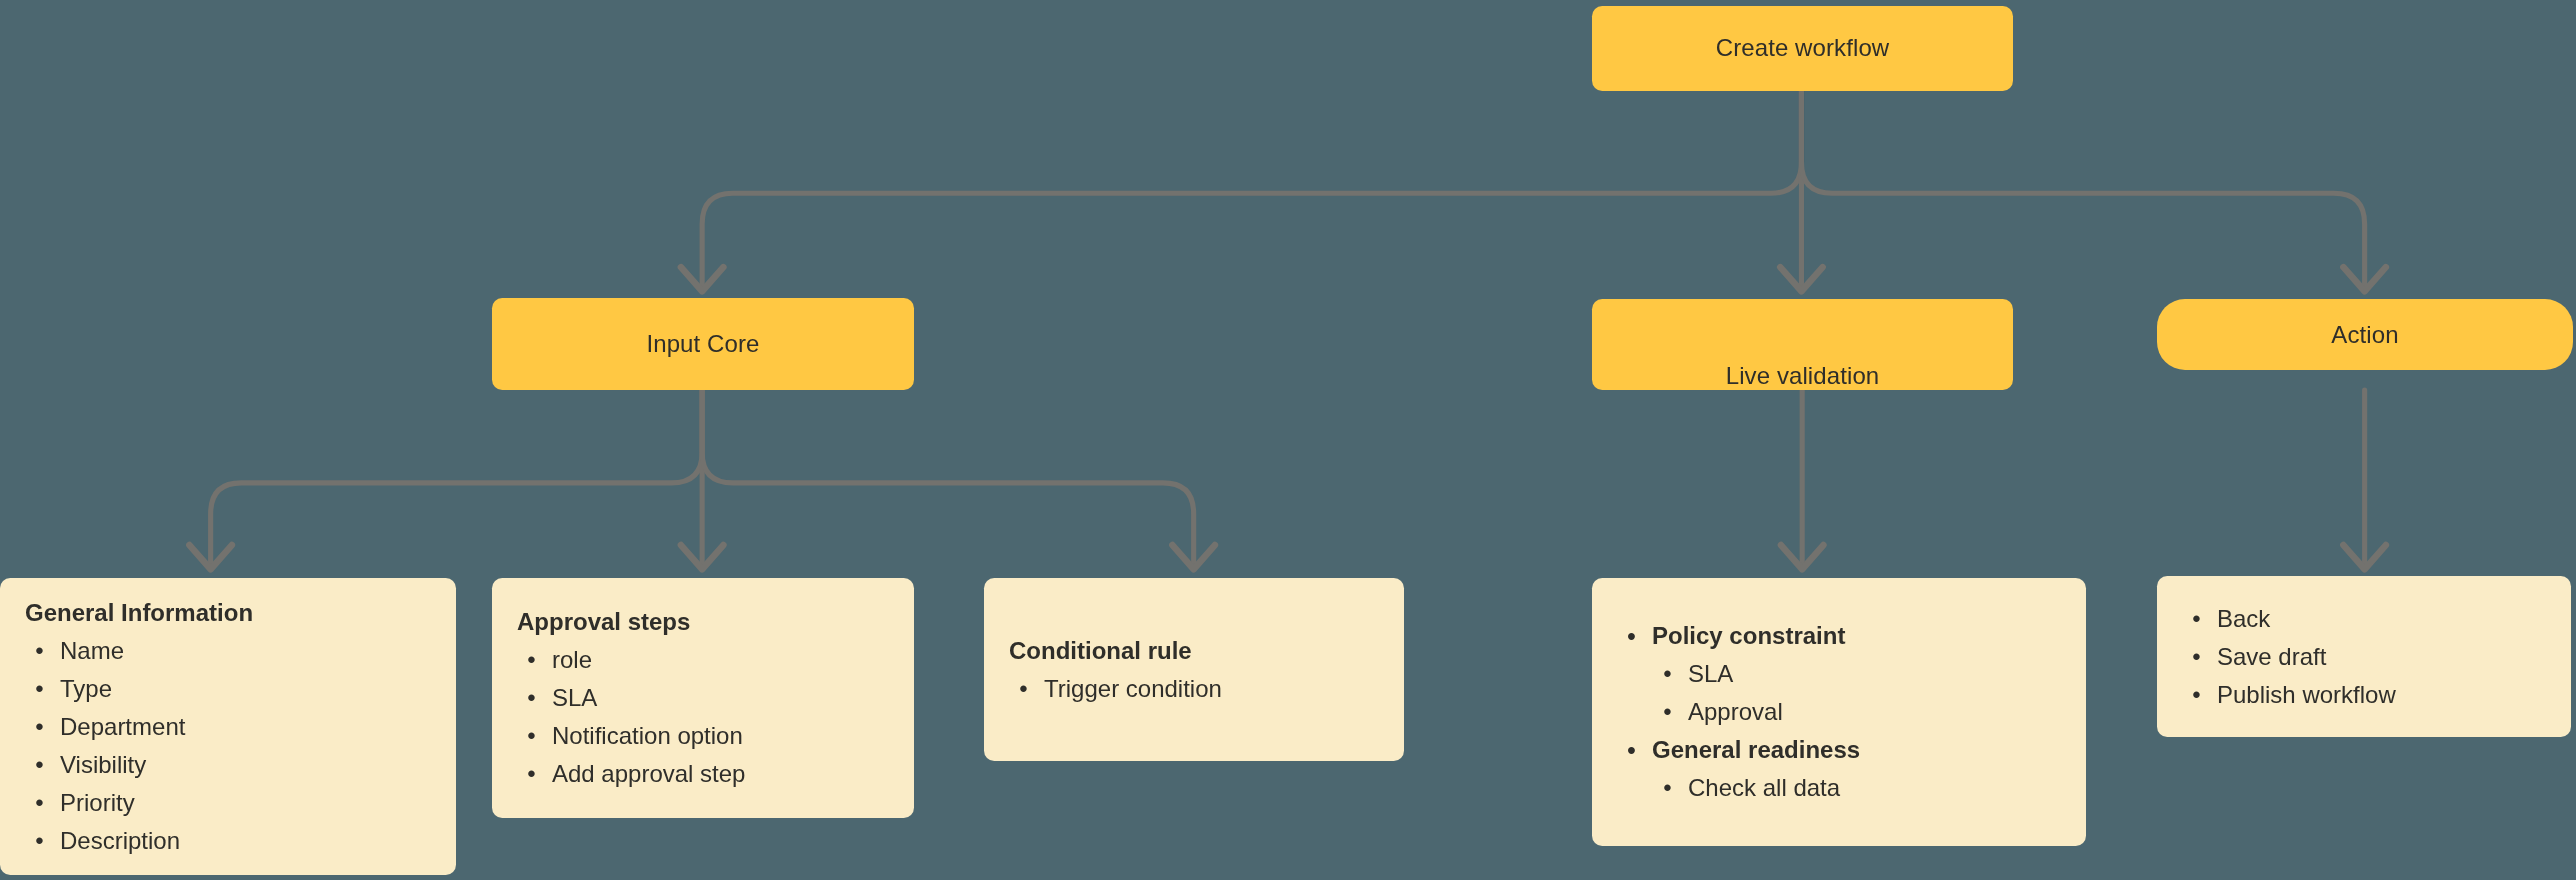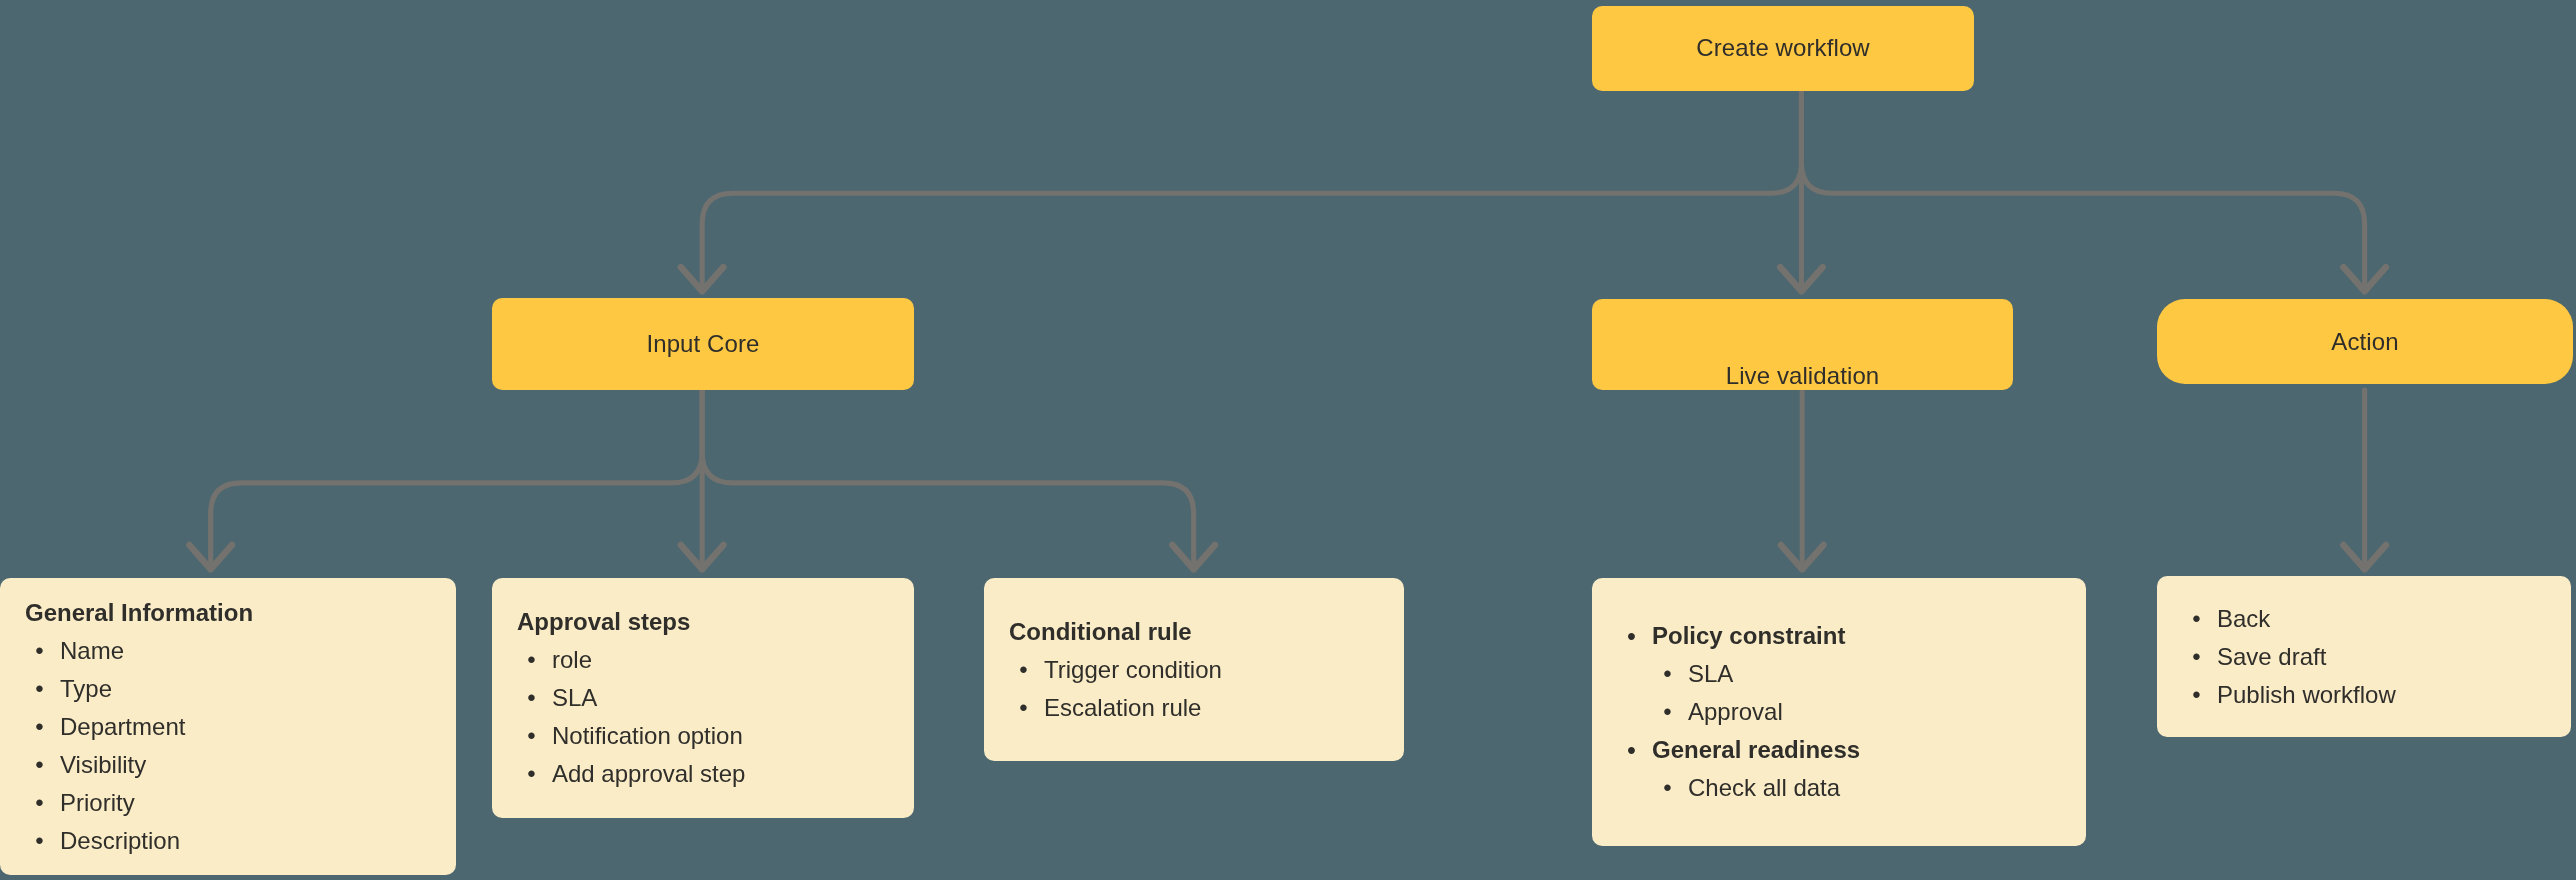"Create workflow" div.node { width: 382px -> 421px }
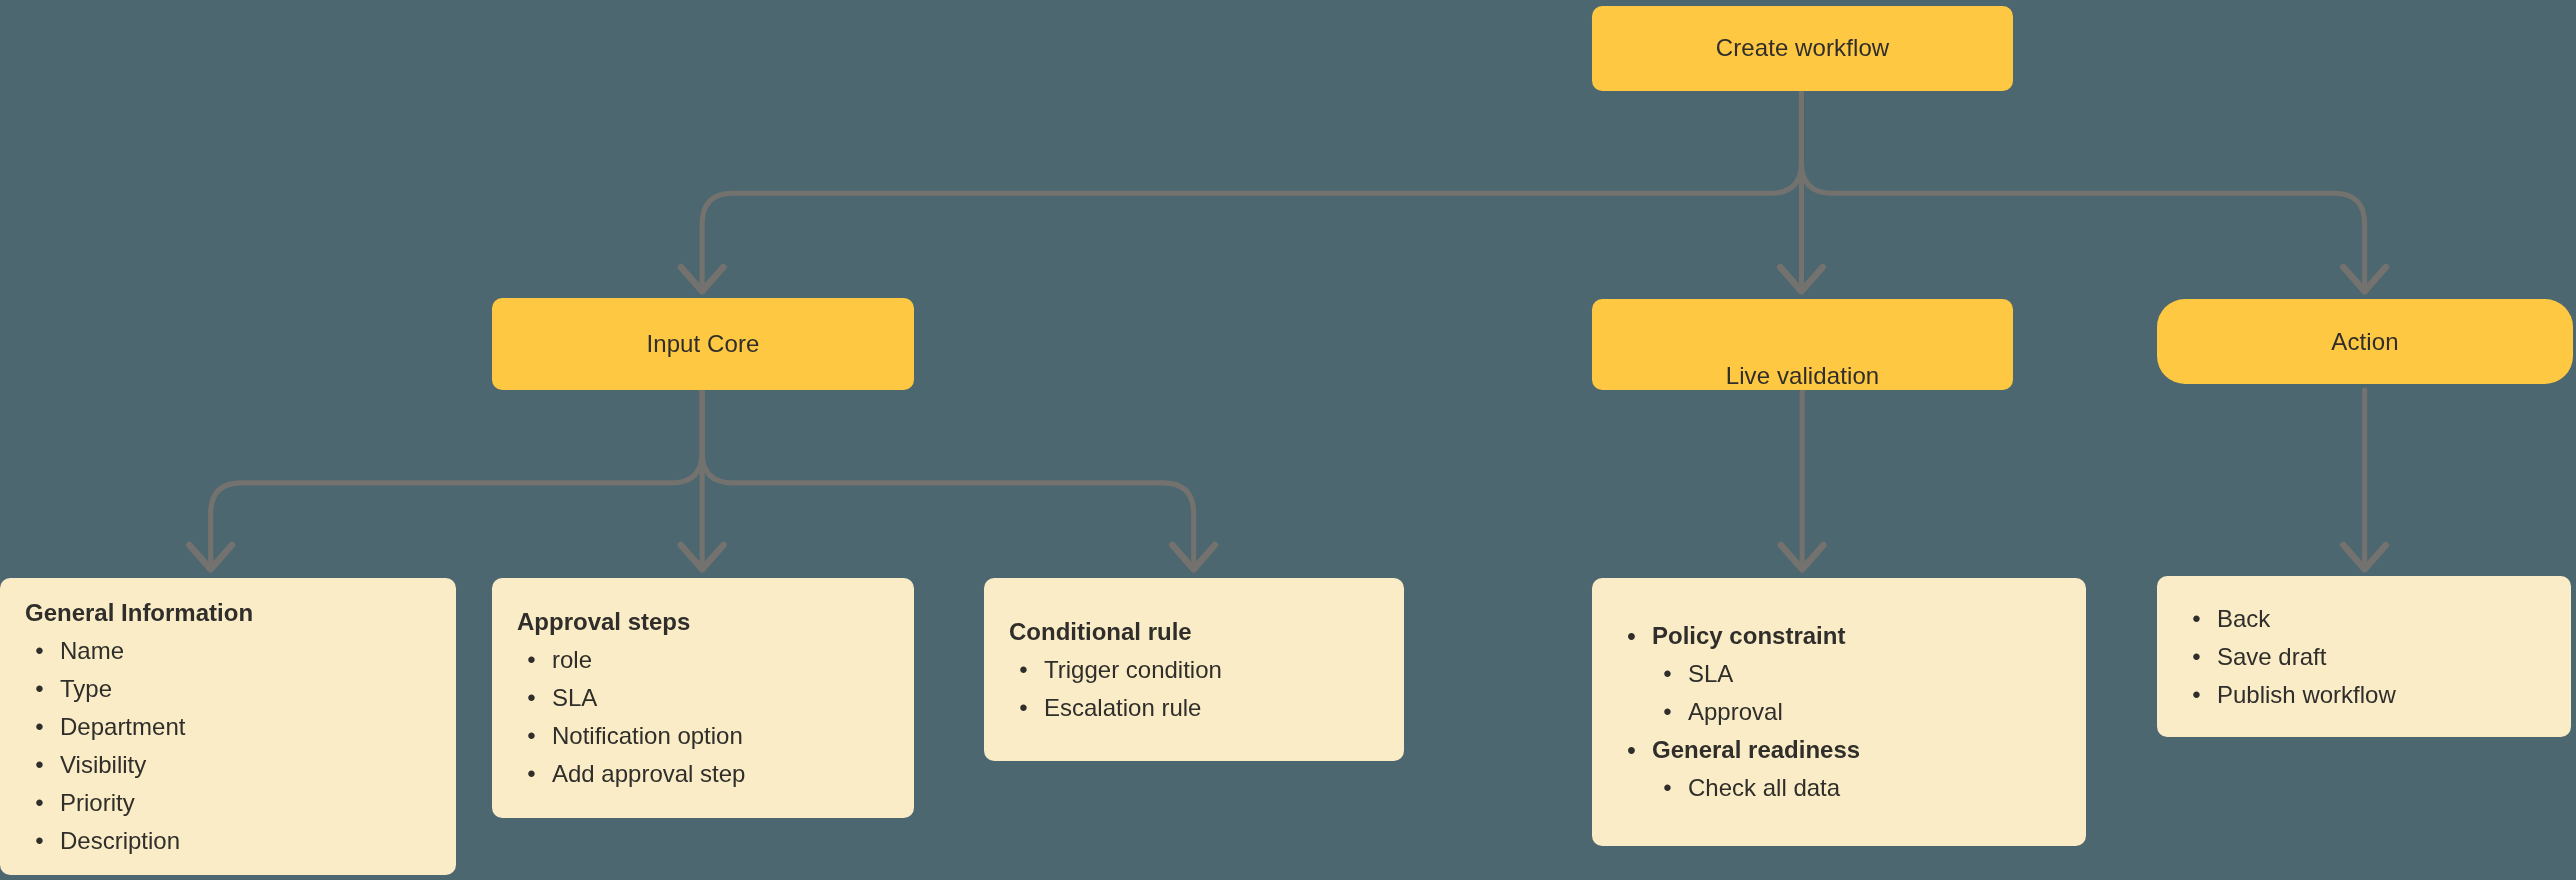"Action" div.node { height: 85px -> 71px }
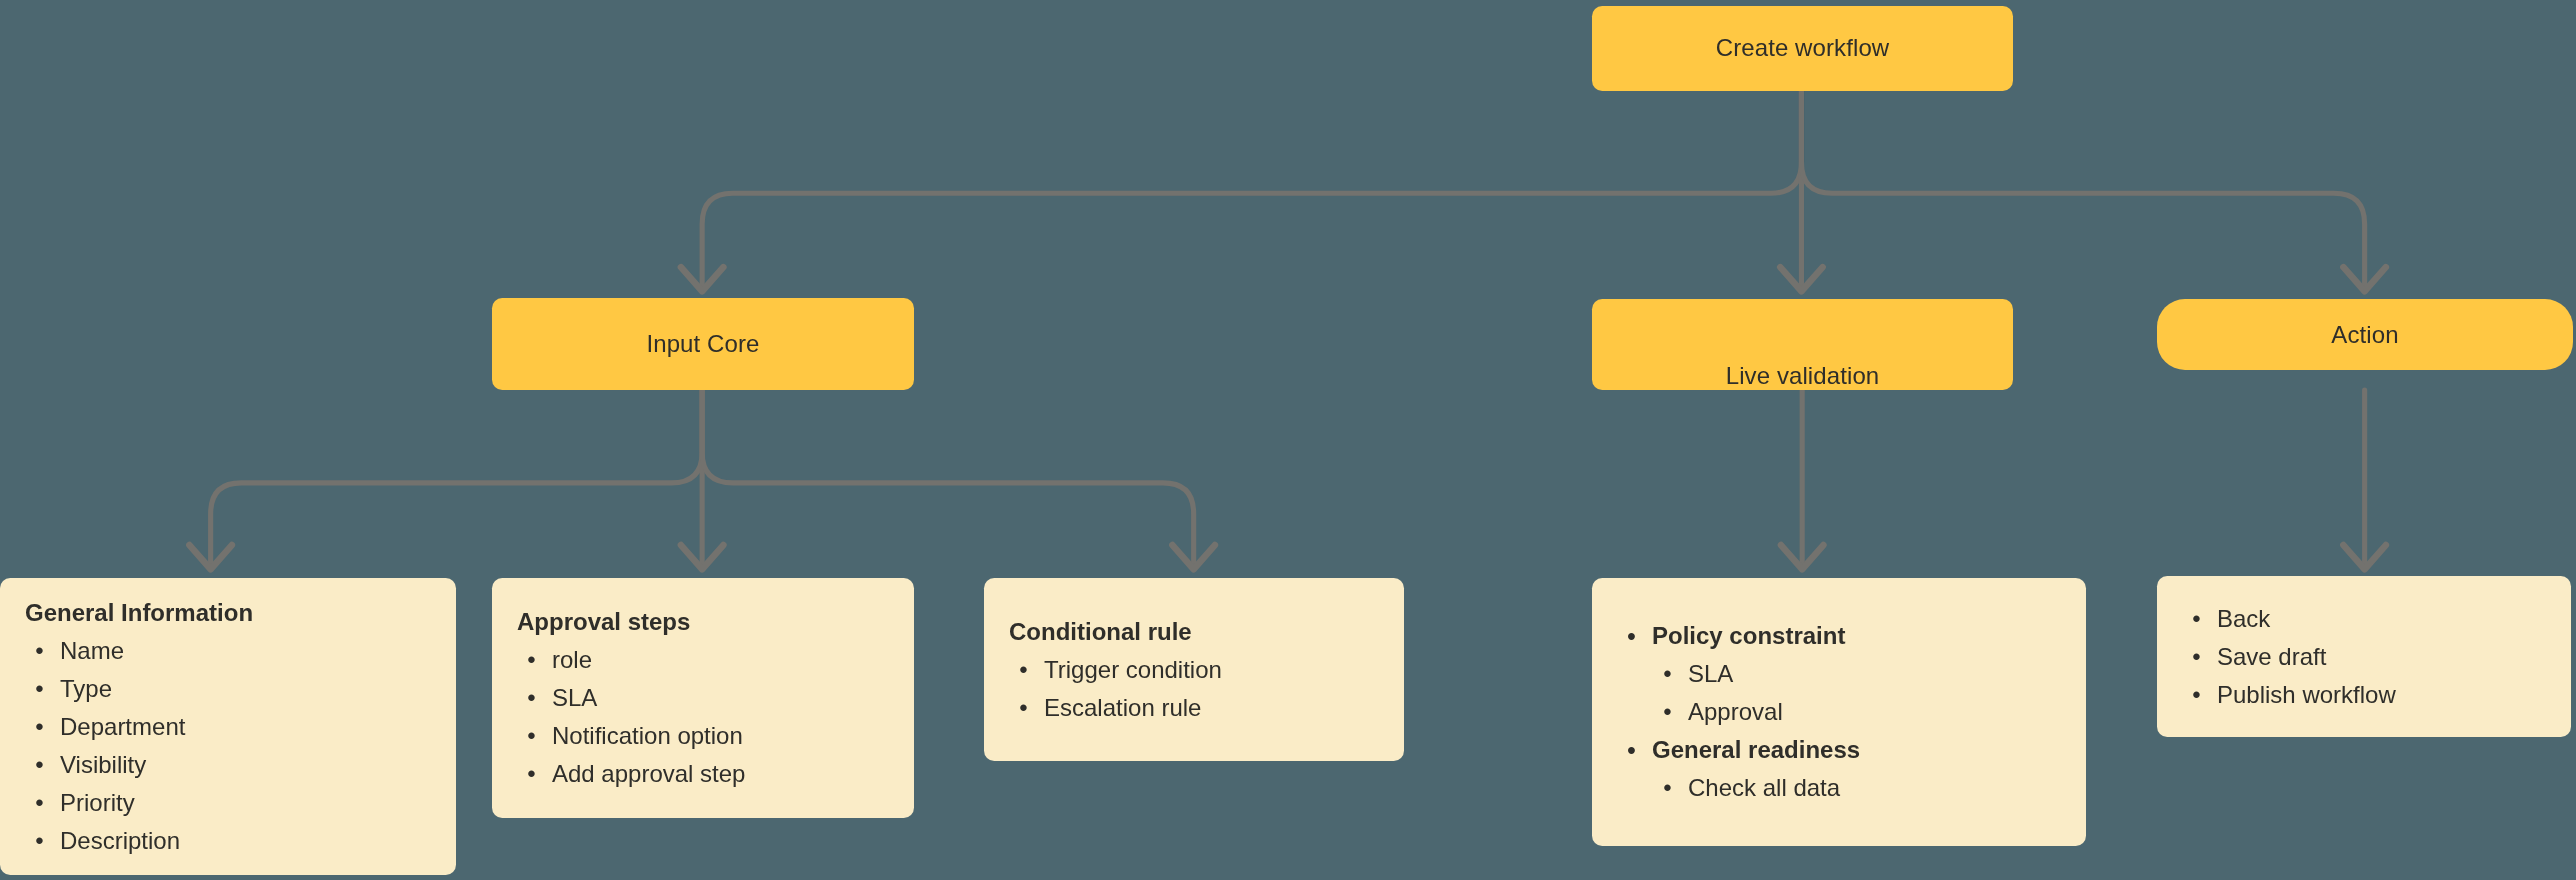"Escalation rule" li { html: <li>Escalation rule</li> -> none }
